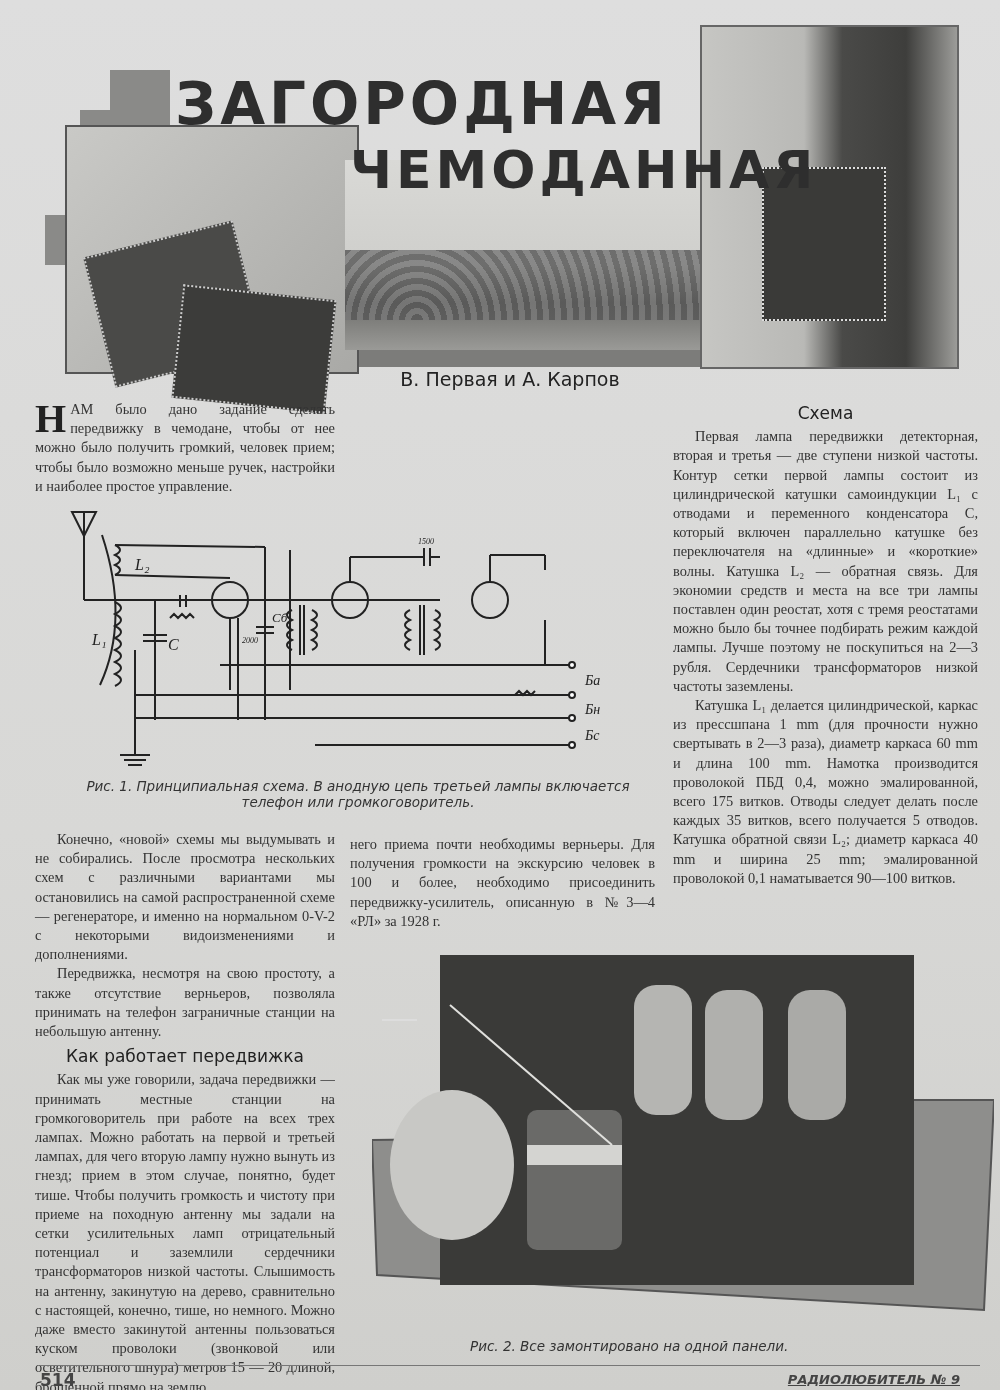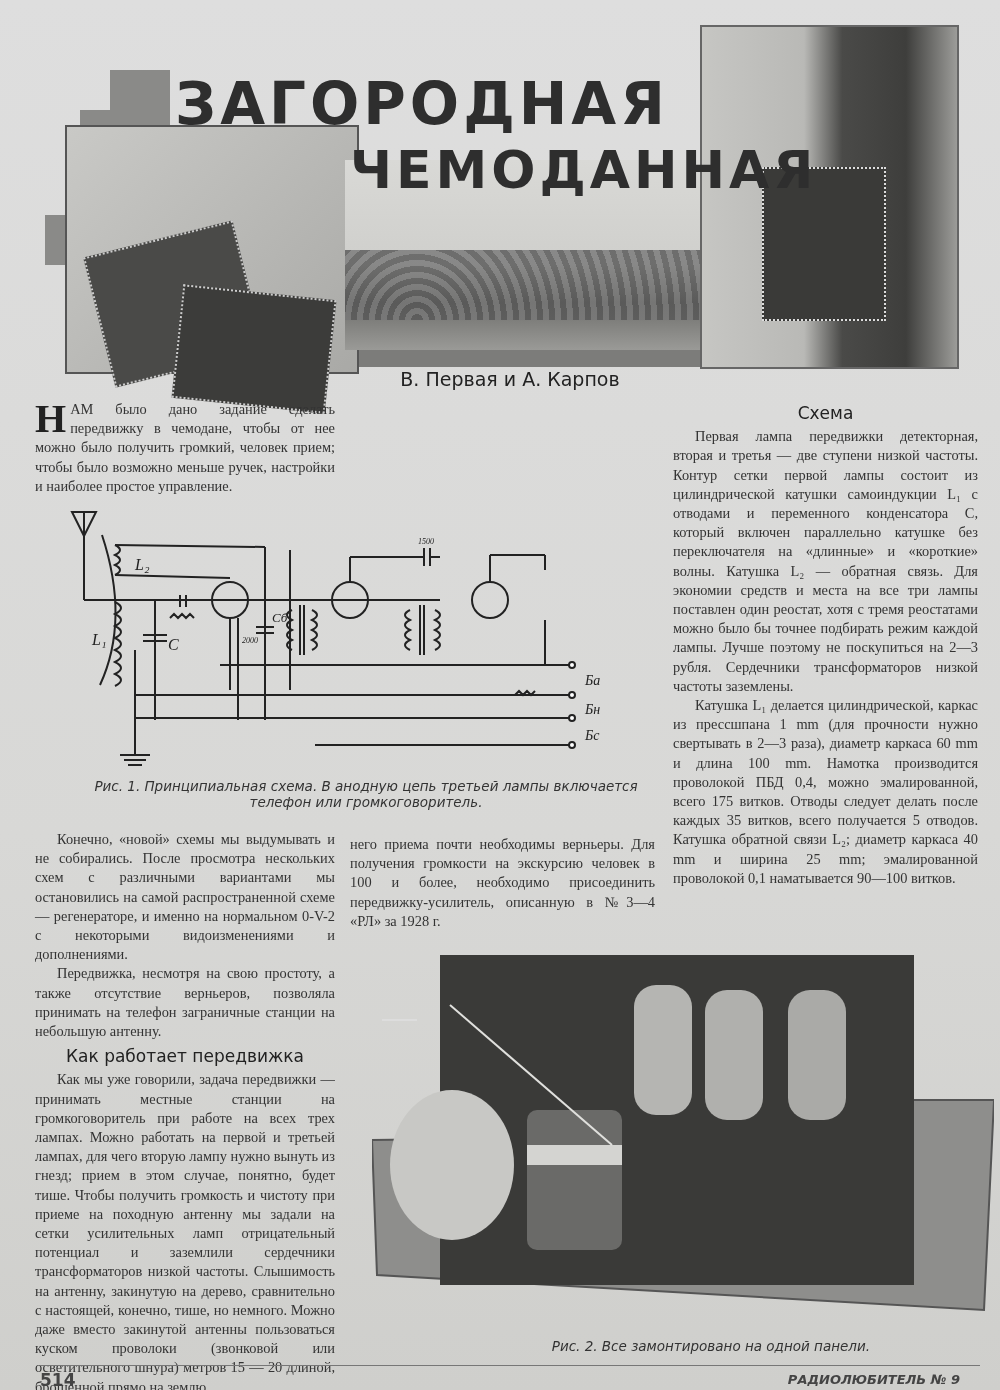"Рис. 1. Принципиальная схема. В" div.caption { left: 76px -> 68px }
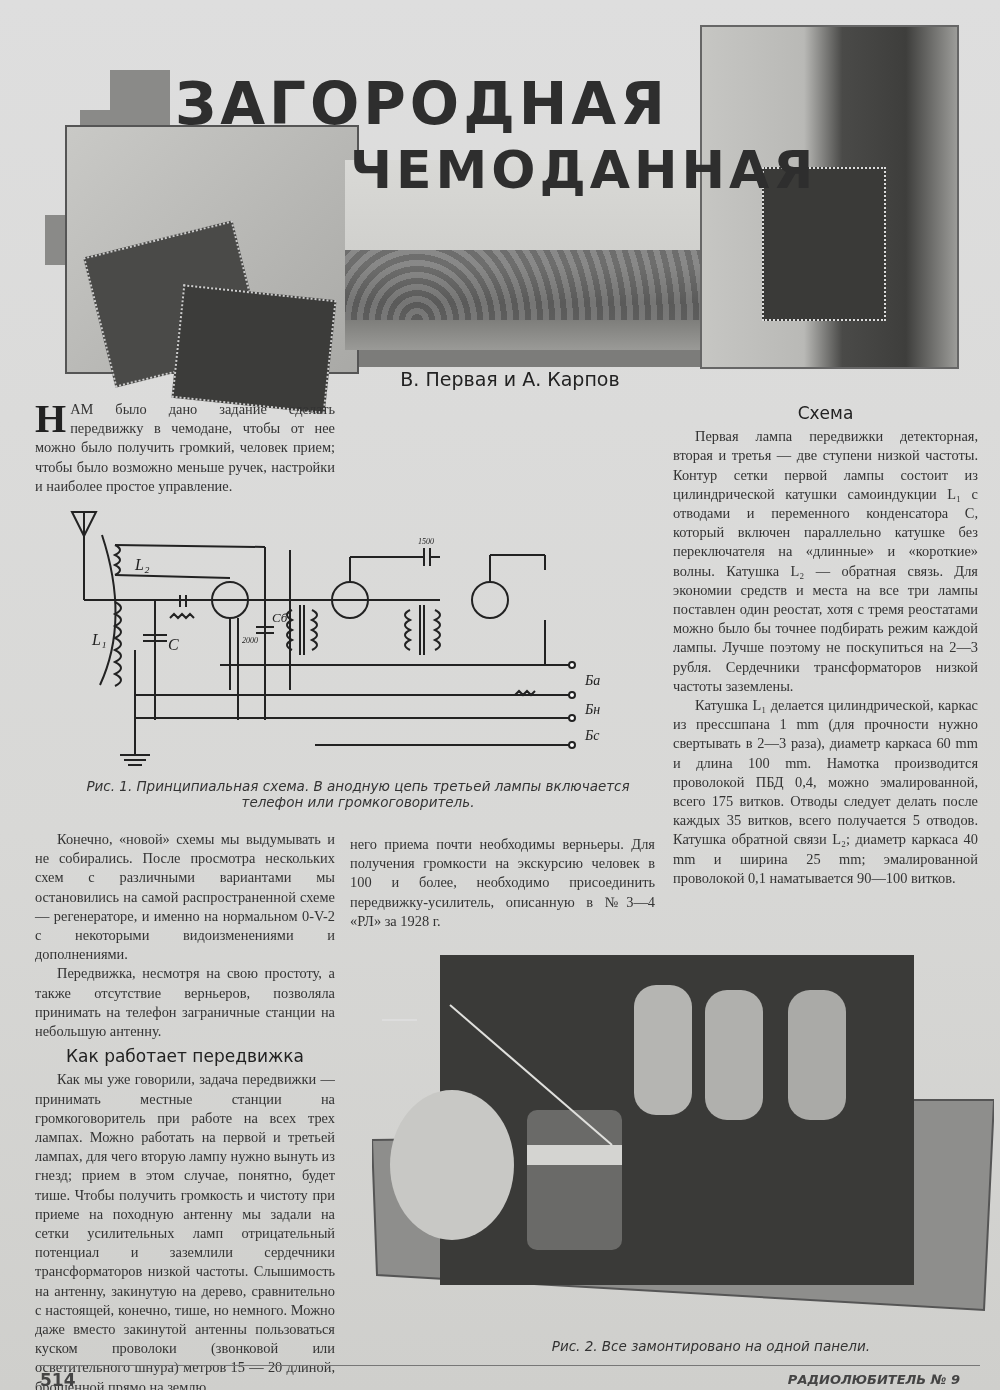"Рис. 2. Все замонтировано на" div.caption { text-align: right -> left }
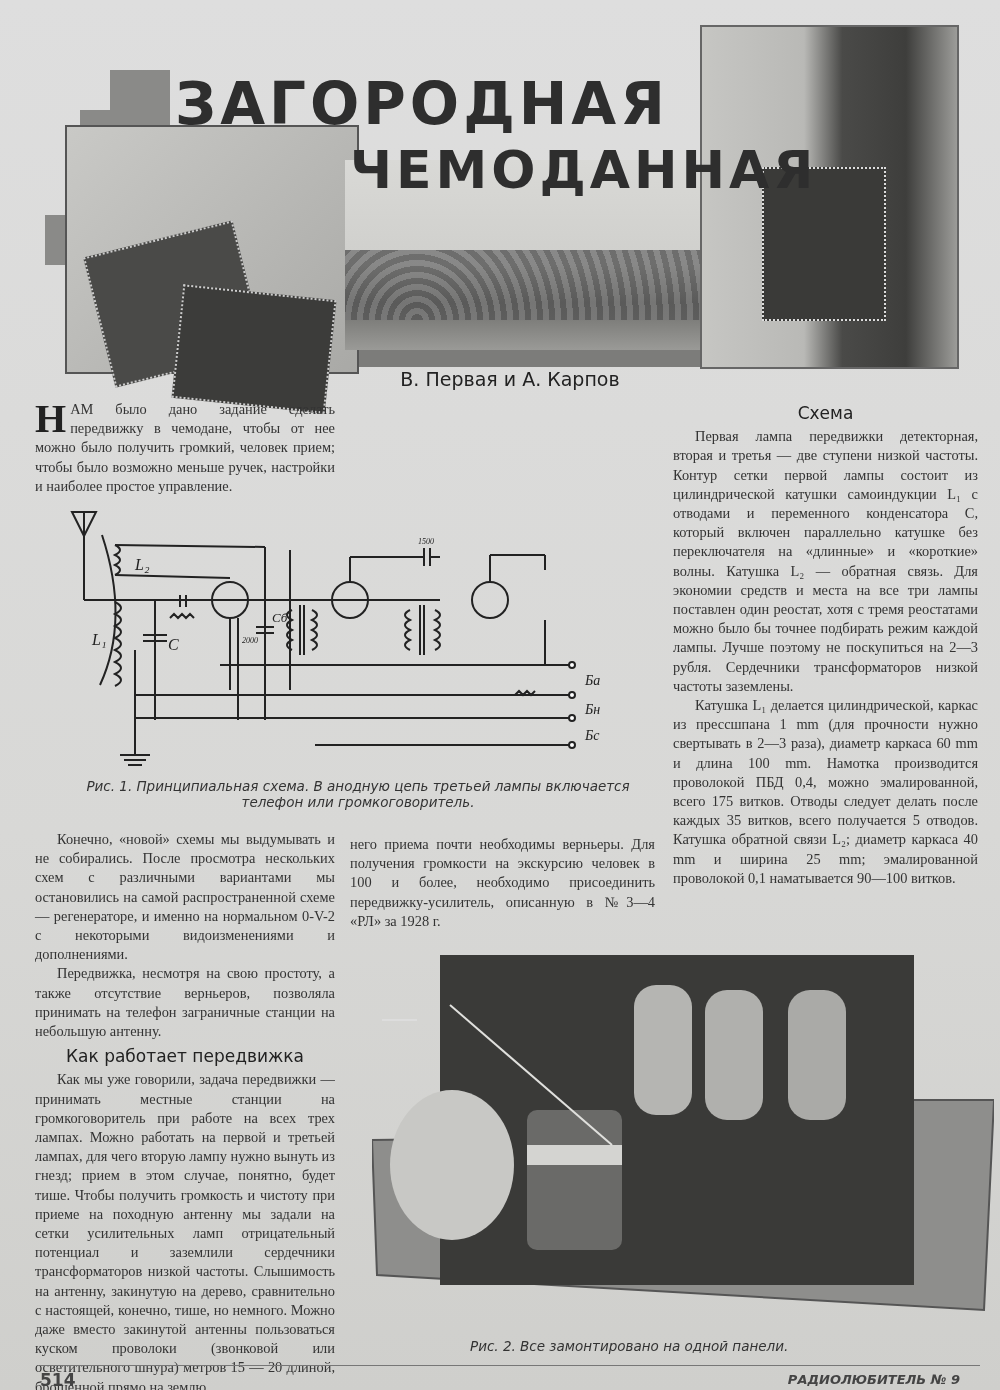"РАДИОЛЮБИТЕЛЬ № 9" .mag { text-decoration: none -> underline }
